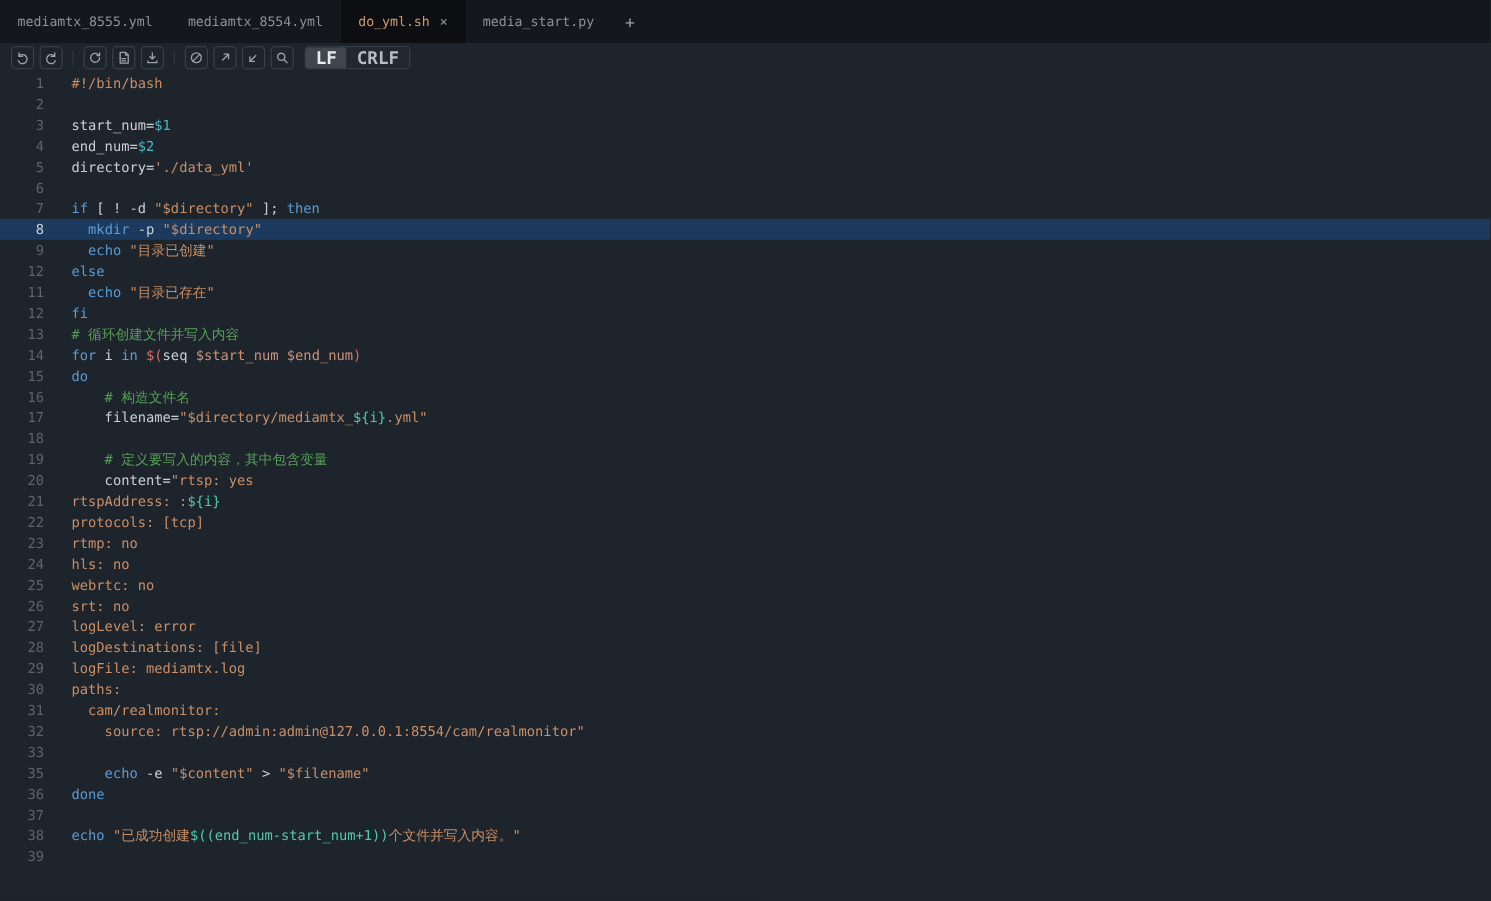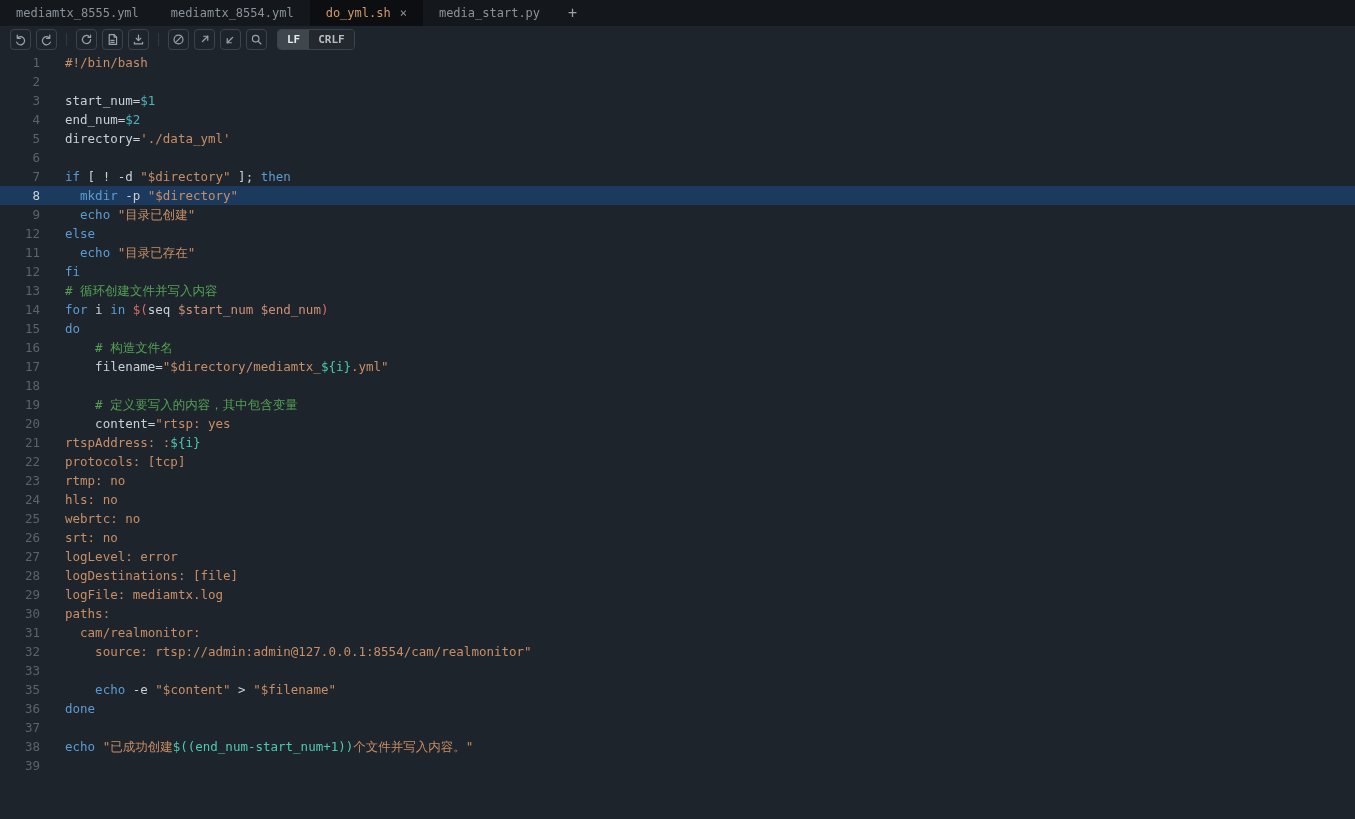"mediamtx_8555.yml" .tabbar { height: 26px -> 39px }
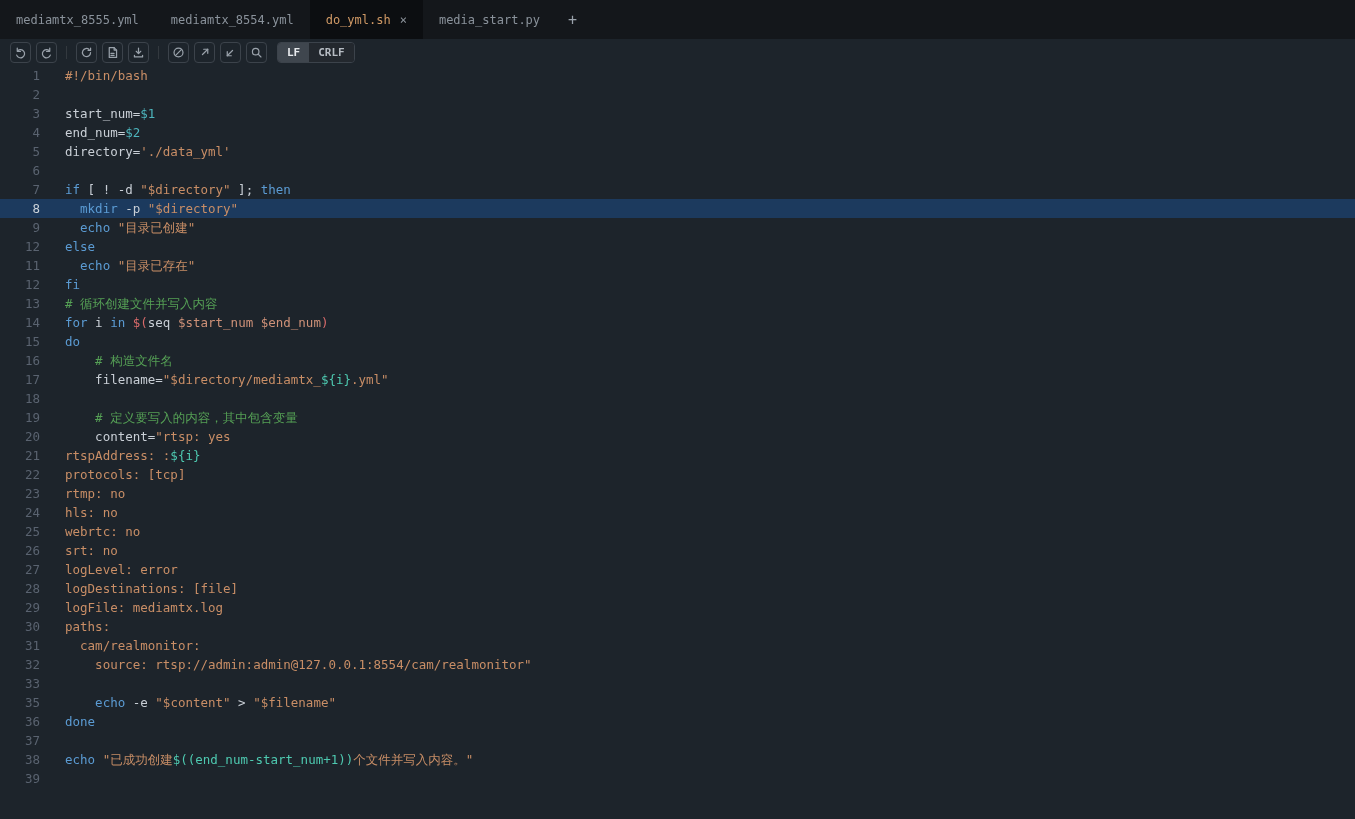"LF" .eol { font-size: 11px -> 16px }
